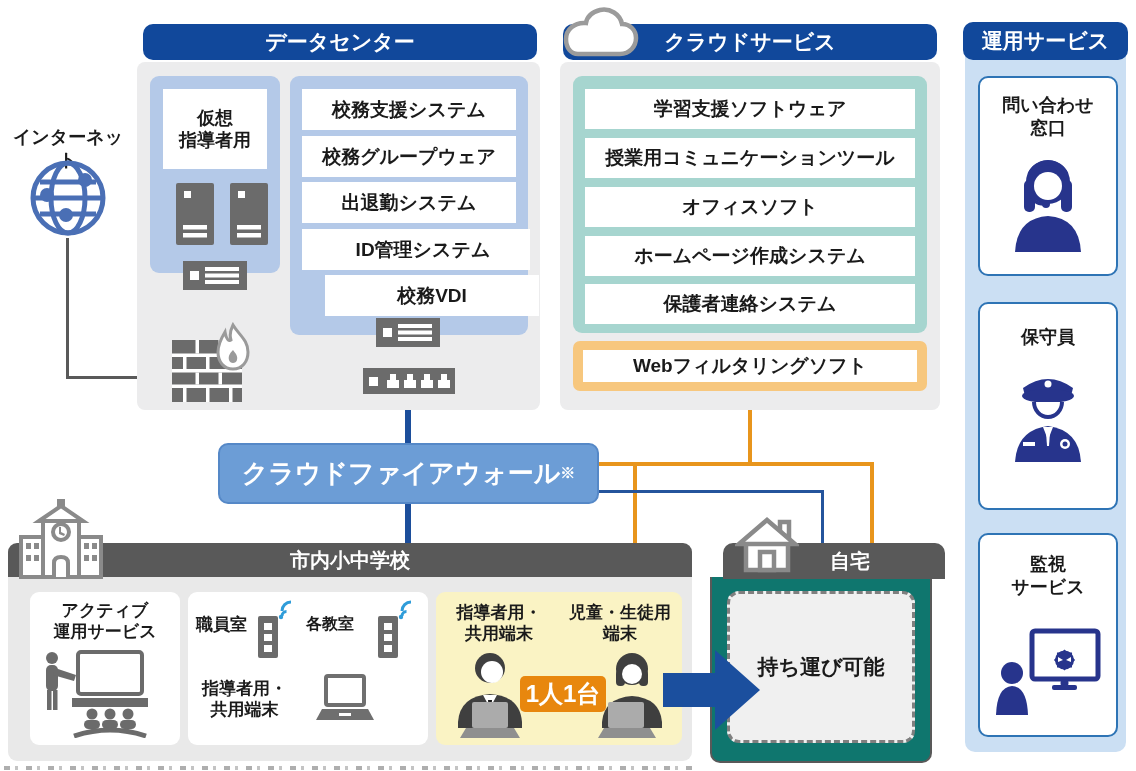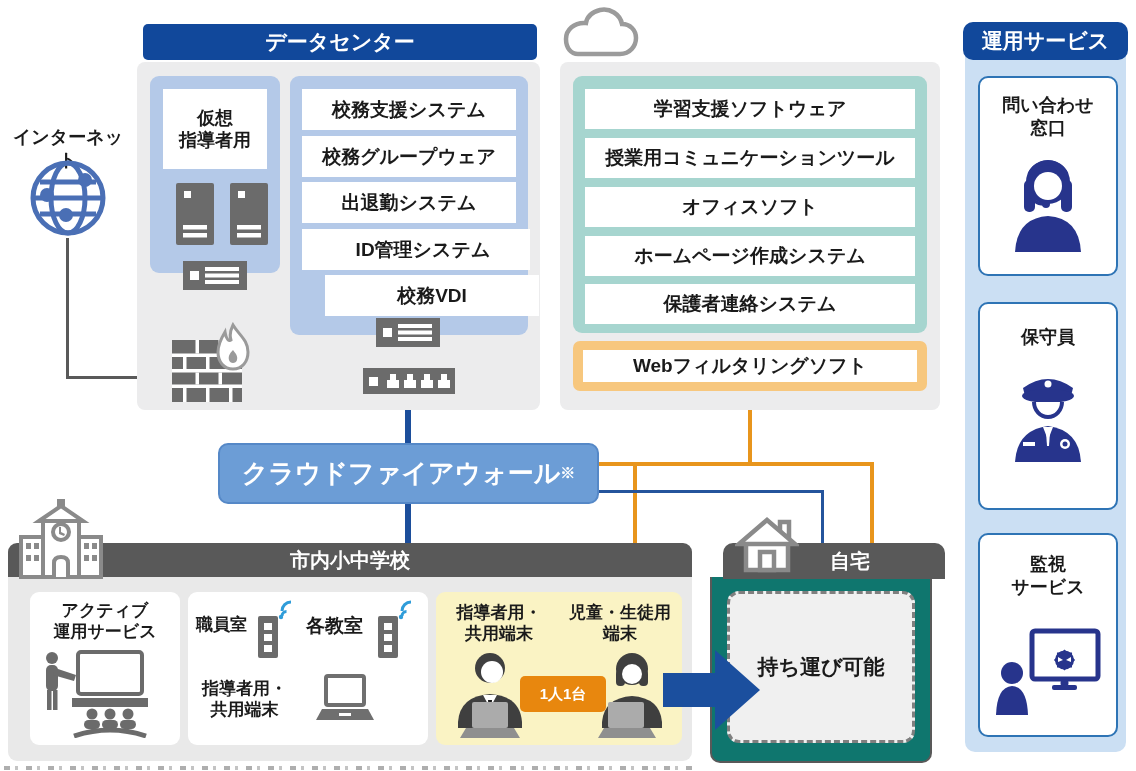"データセンター" .hdr-blue { border-radius: 5px -> 10px }
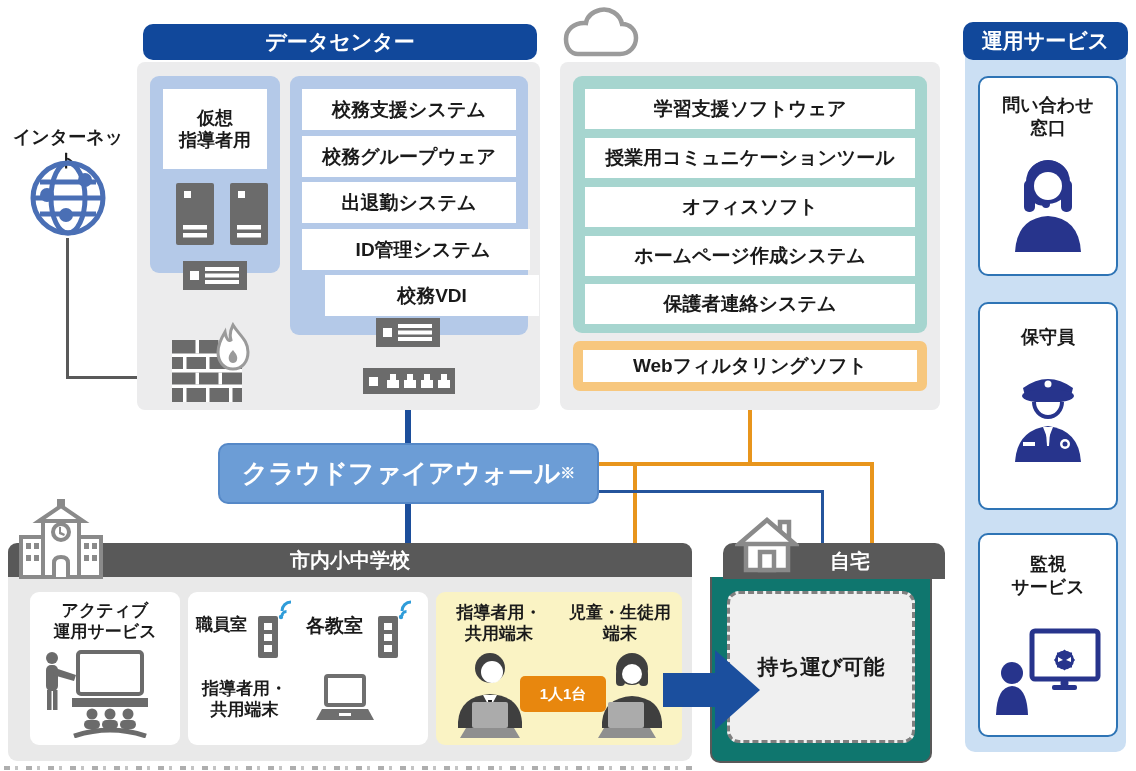"クラウドサービス" div.abs { html: none -> <div> <span>クラウドサービス</span> </div> }
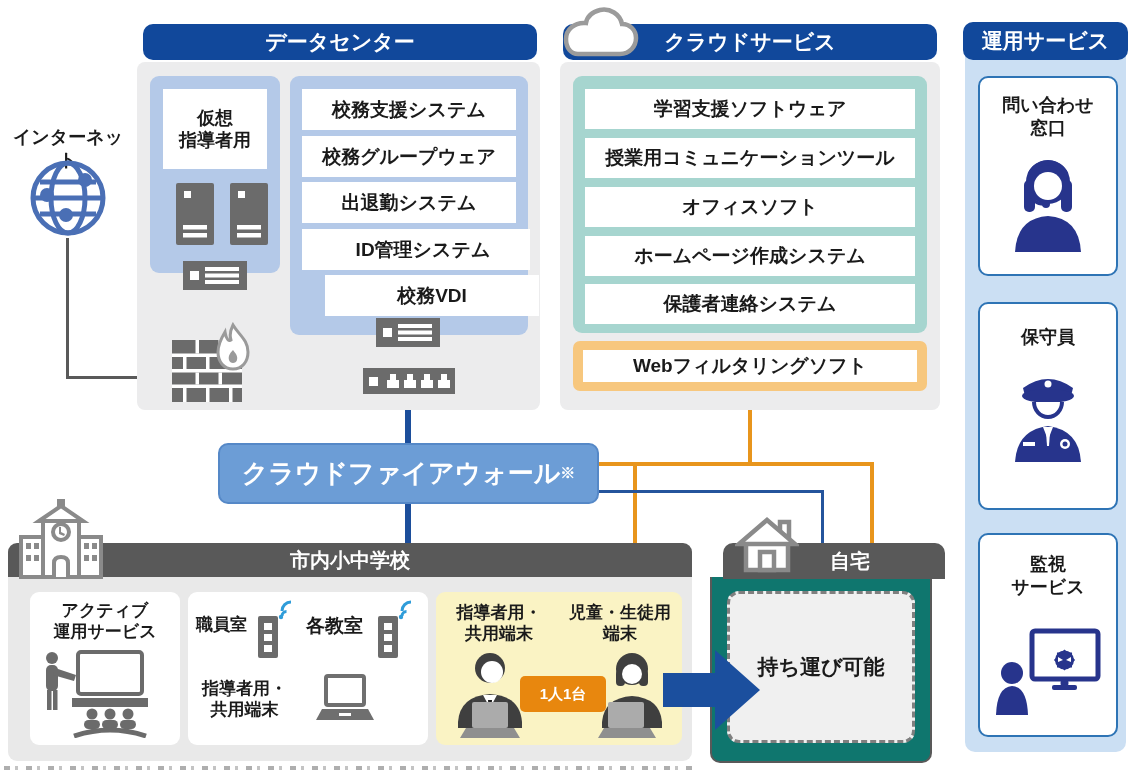"各教室" span.lbl { font-size: 19px -> 16px }
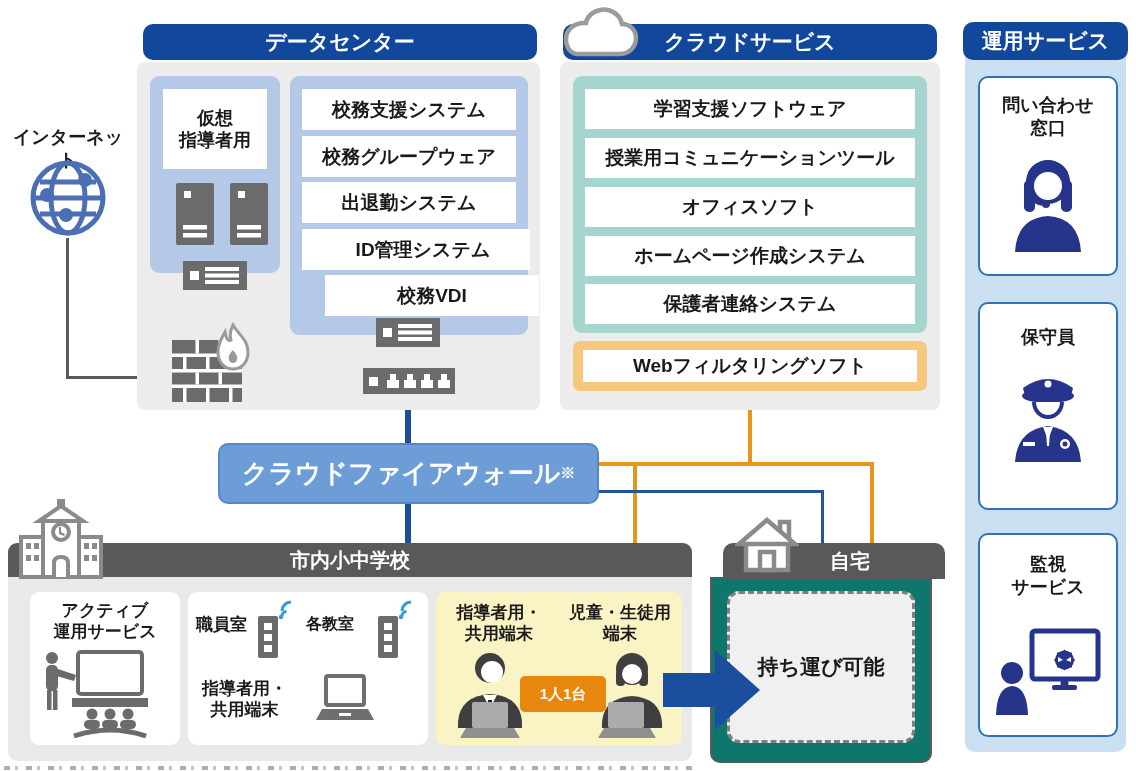"1人1台" .badge { font-size: 15px -> 24px }
